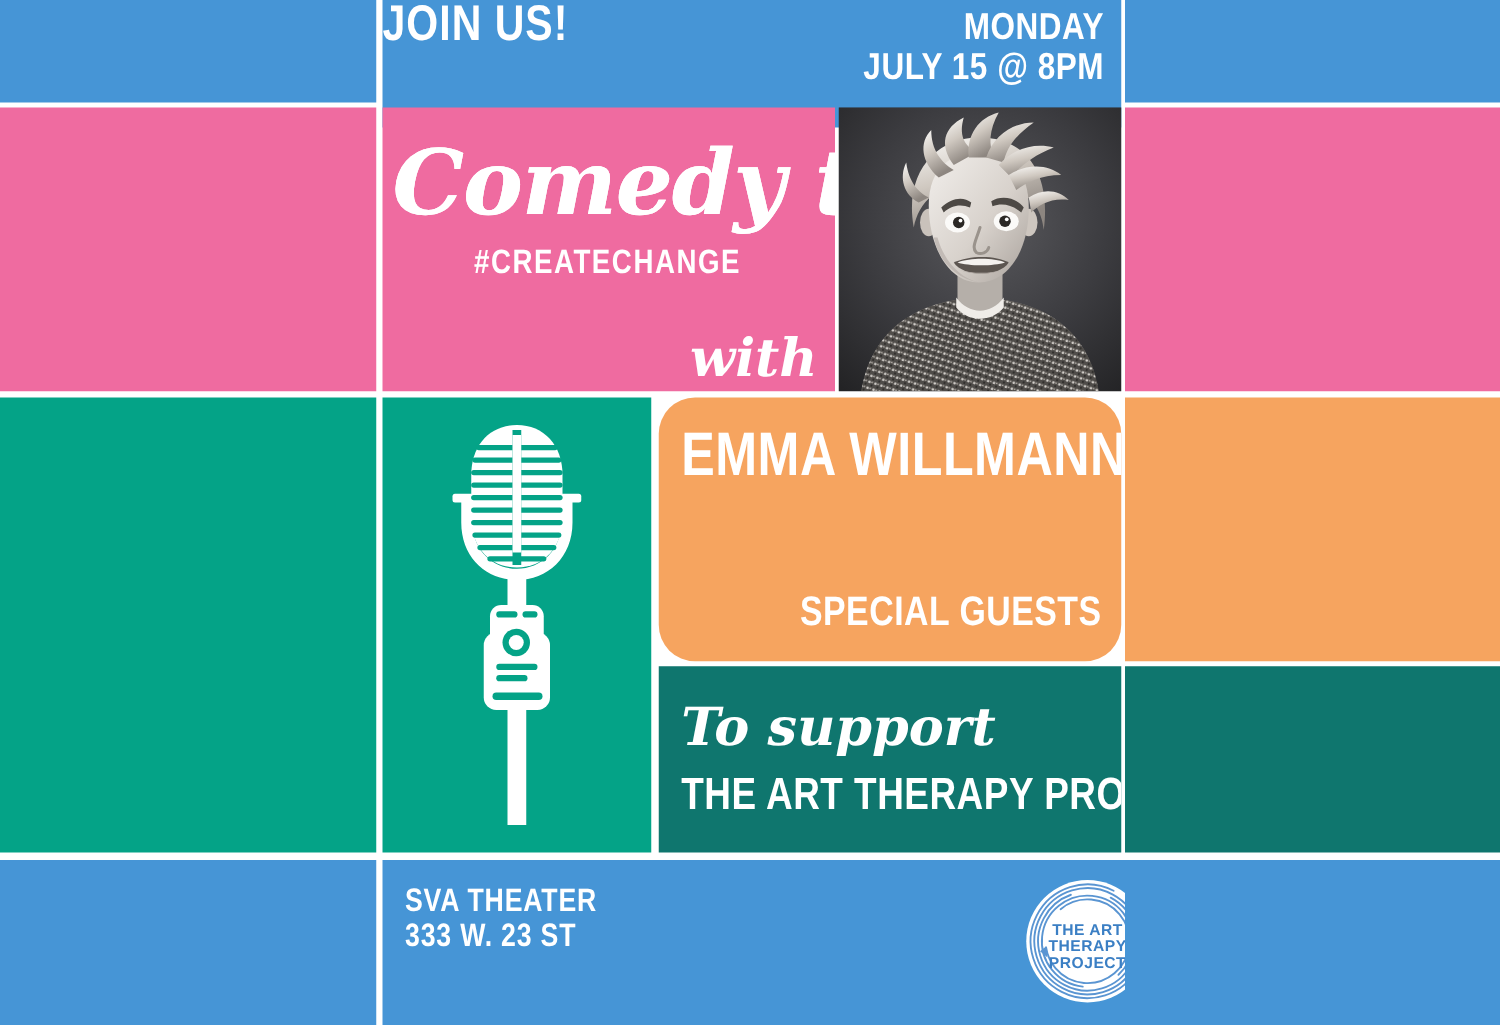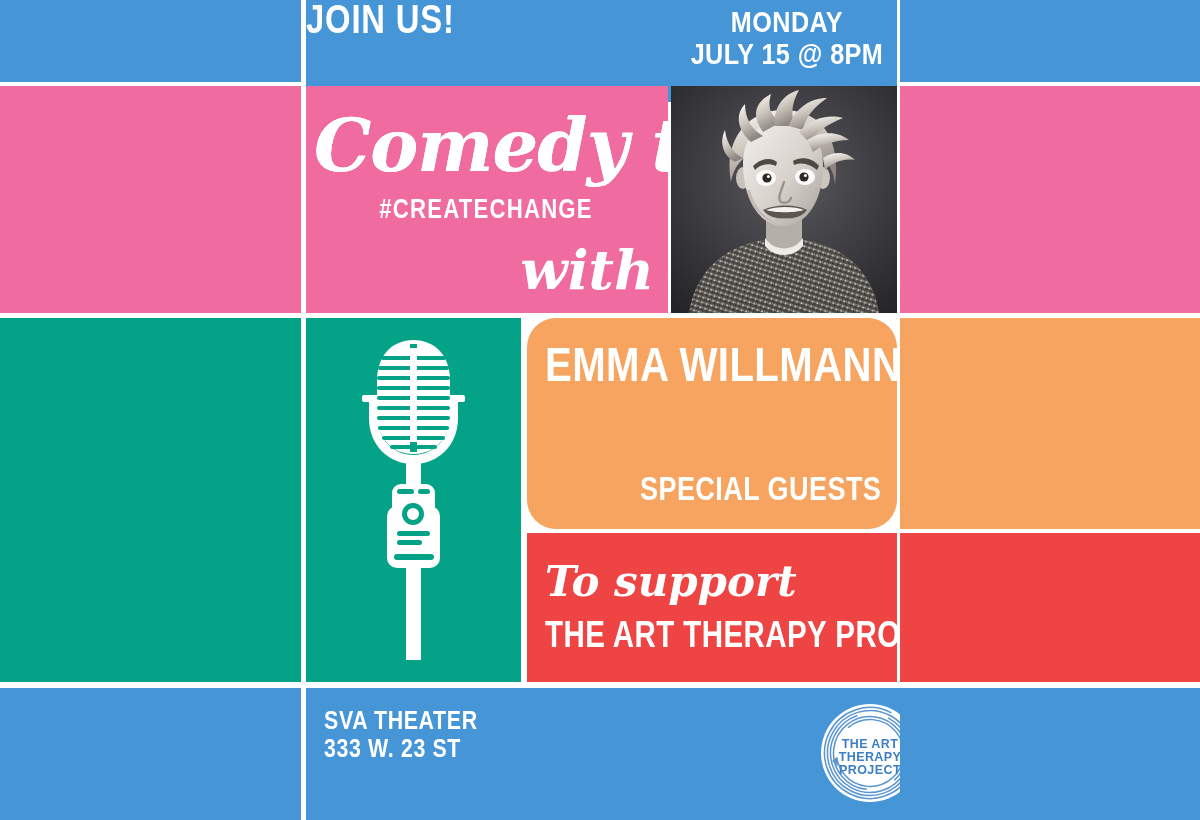"MONDAY" #banner-date { text-align: center -> right }
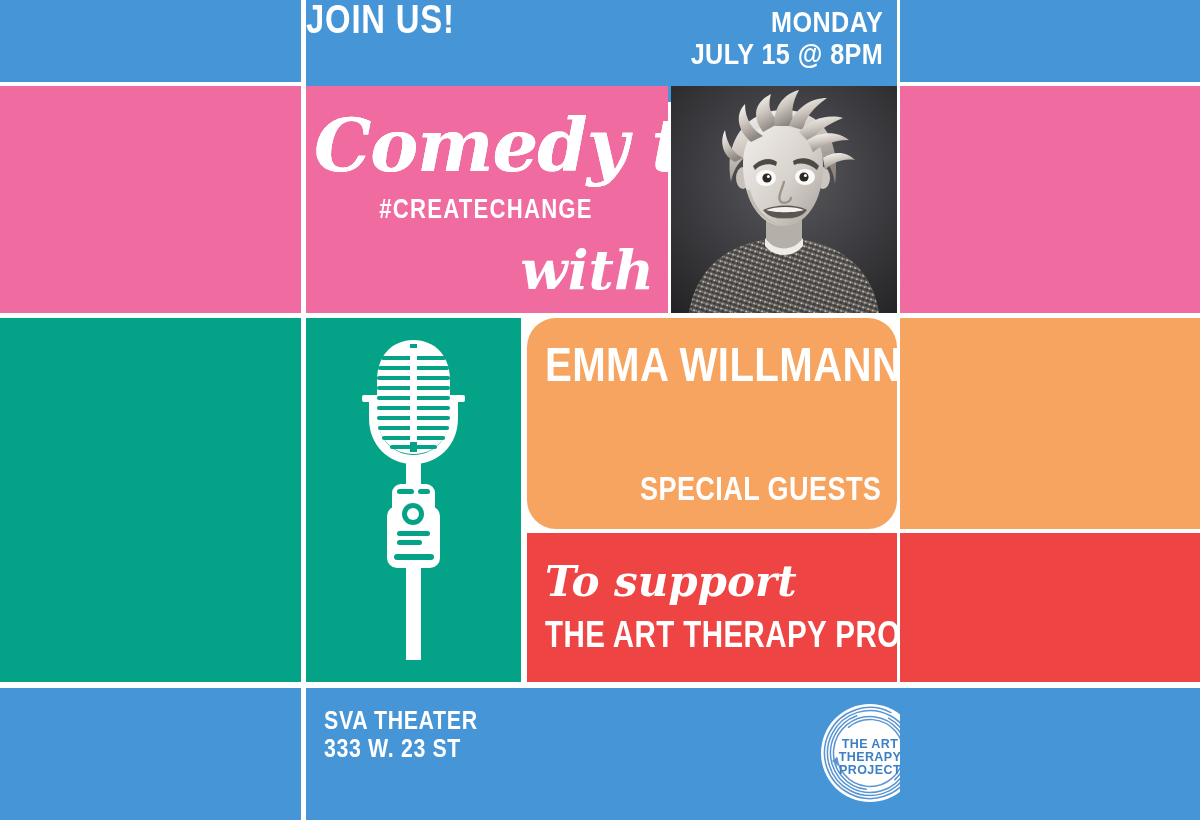"with" #headline-with { bottom: 16px -> 5px; font-size: 55px -> 42px }
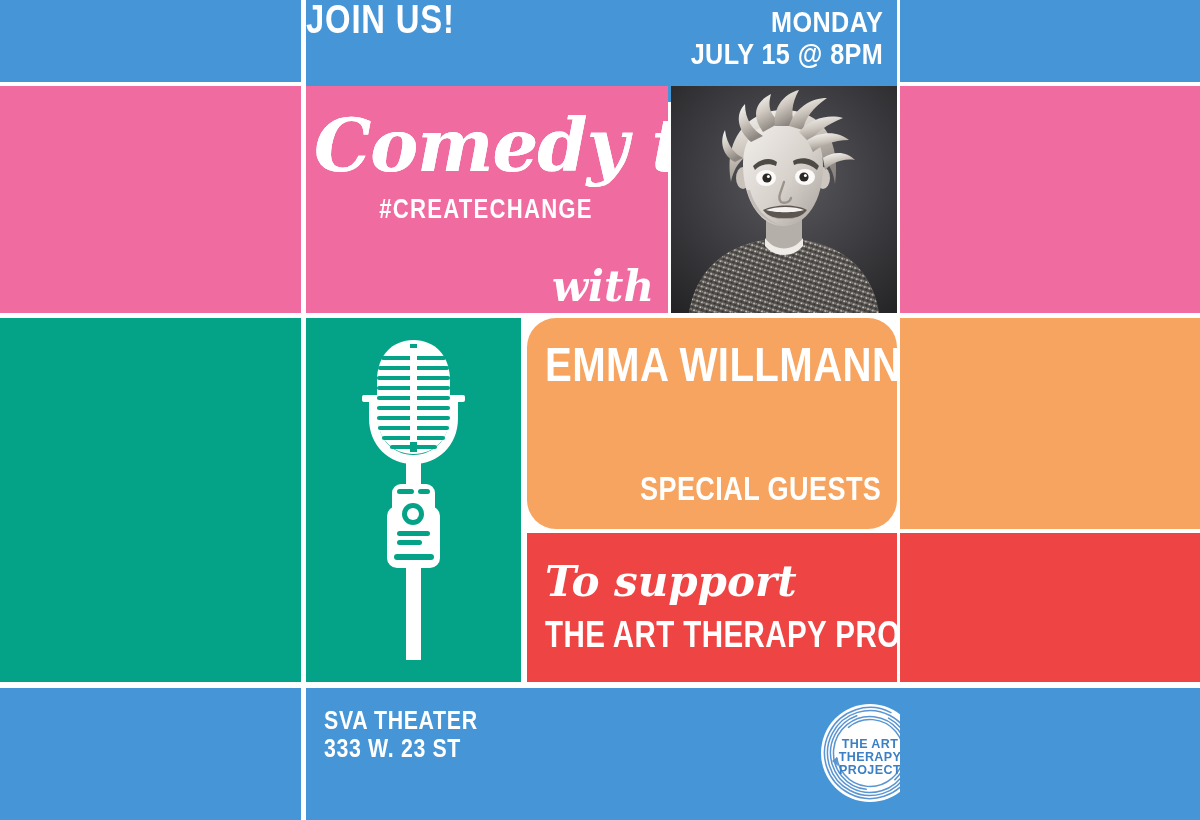"To support" .c-red { background: #ef4444 -> #0f766e }
